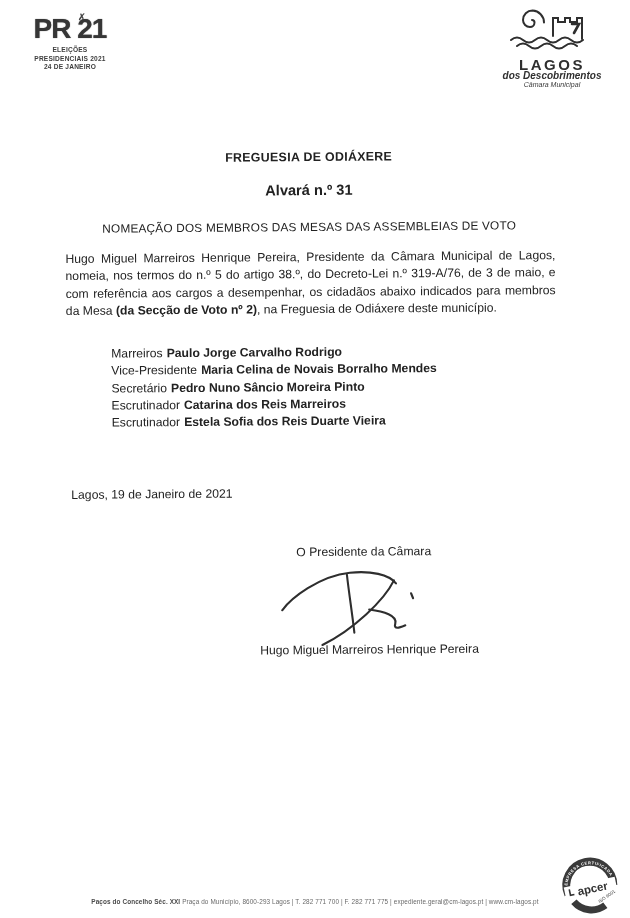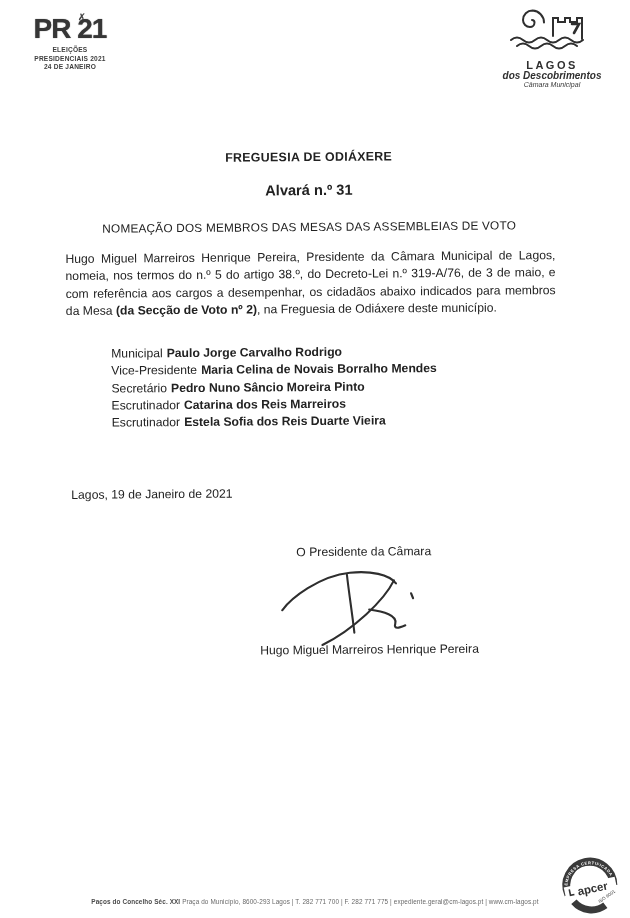"LAGOS" .lagos-name { font-size: 11px -> 15px }
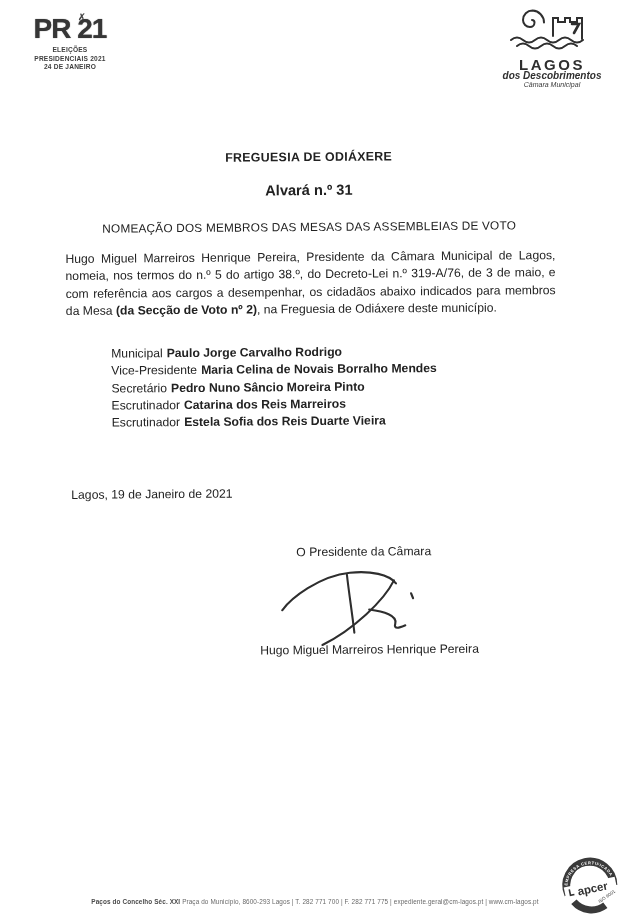"Municipal" span.member-role { text: Municipal -> Marreiros }
